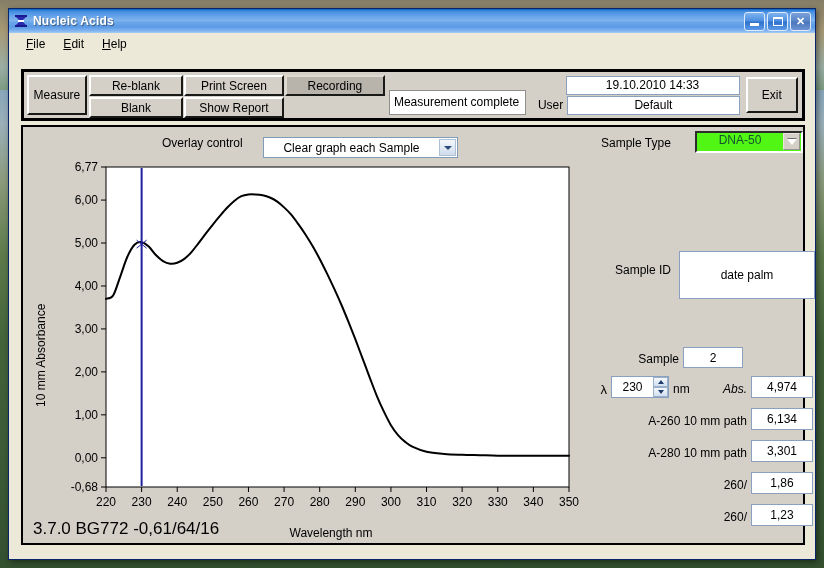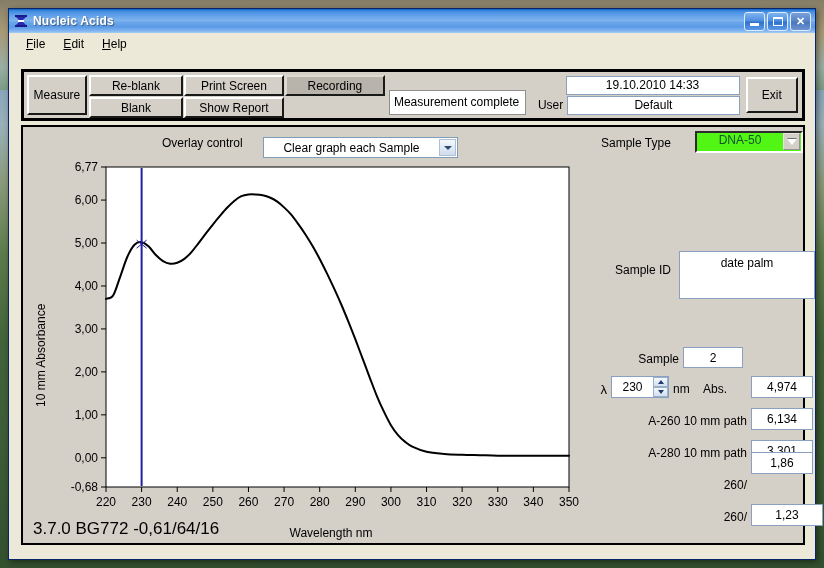"date palm" #sampleid-field { padding-top: 4px -> 16px }
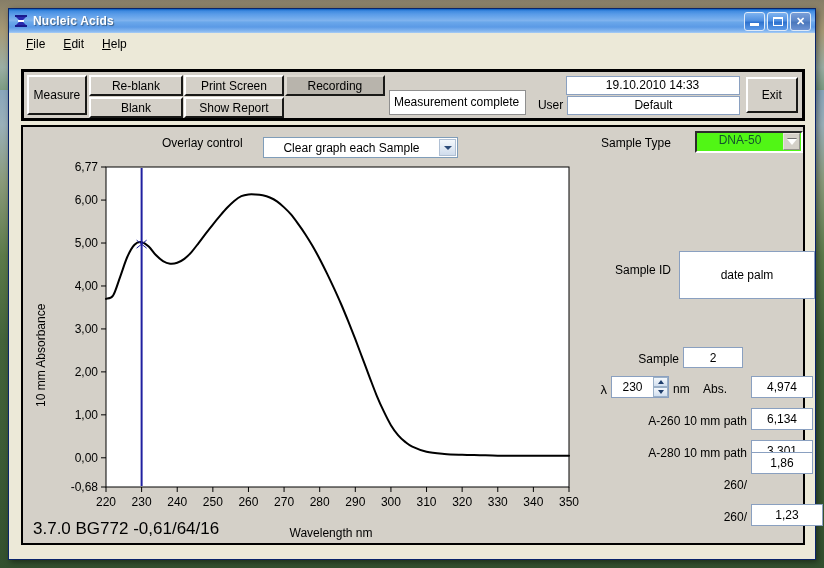"Abs." #abs-label { font-style: none -> italic; left: 664px -> 684px }
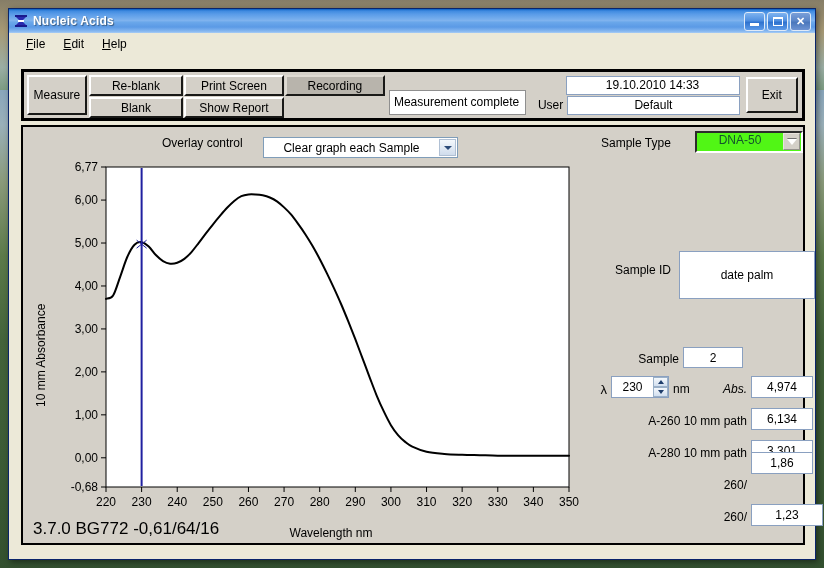"1,86" #r1-field { top: 325px -> 345px }
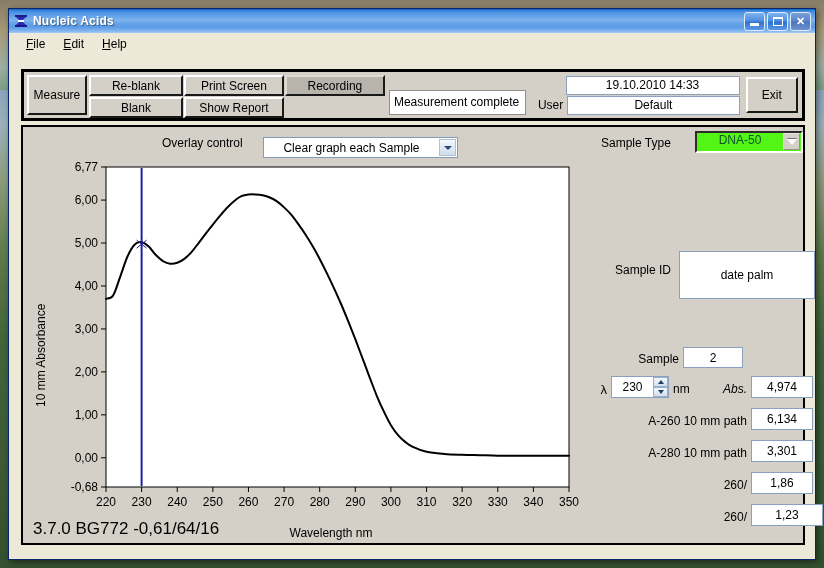"1,23" #r2-field { width: 72px -> 62px }
